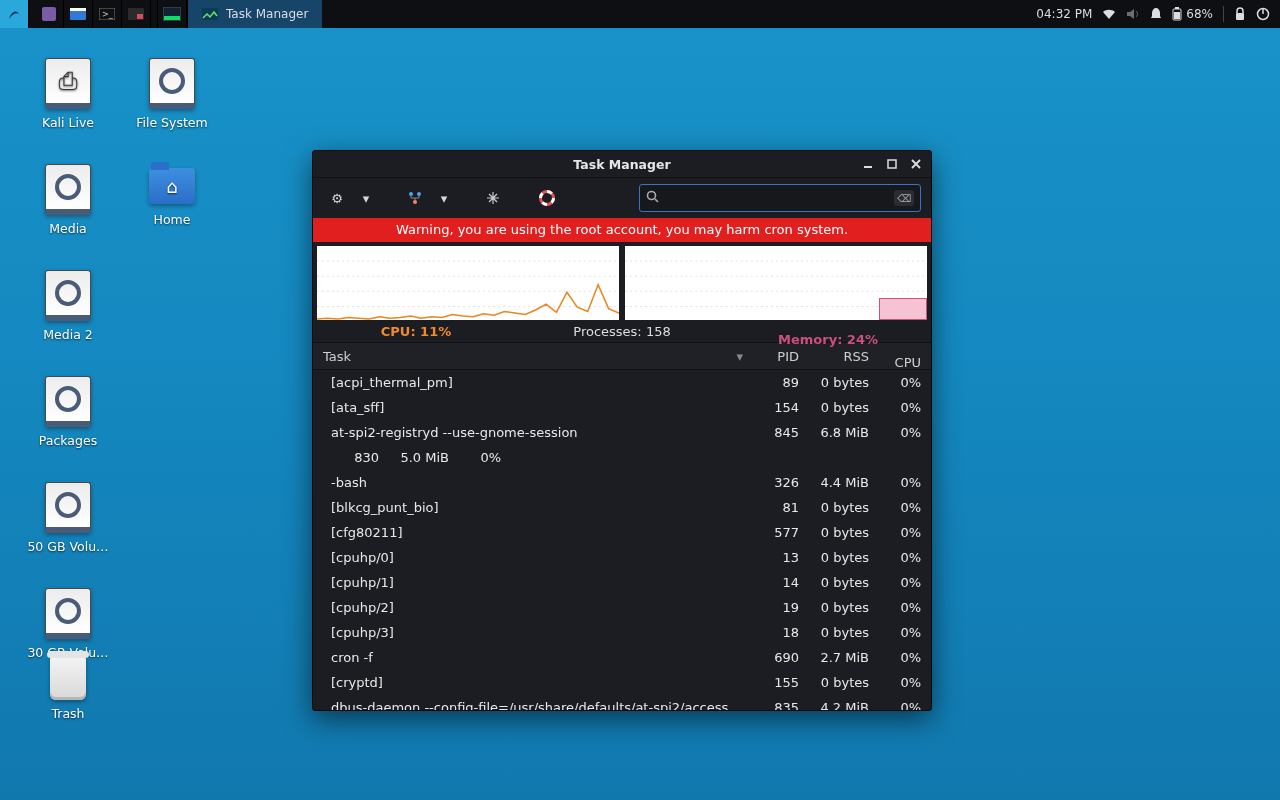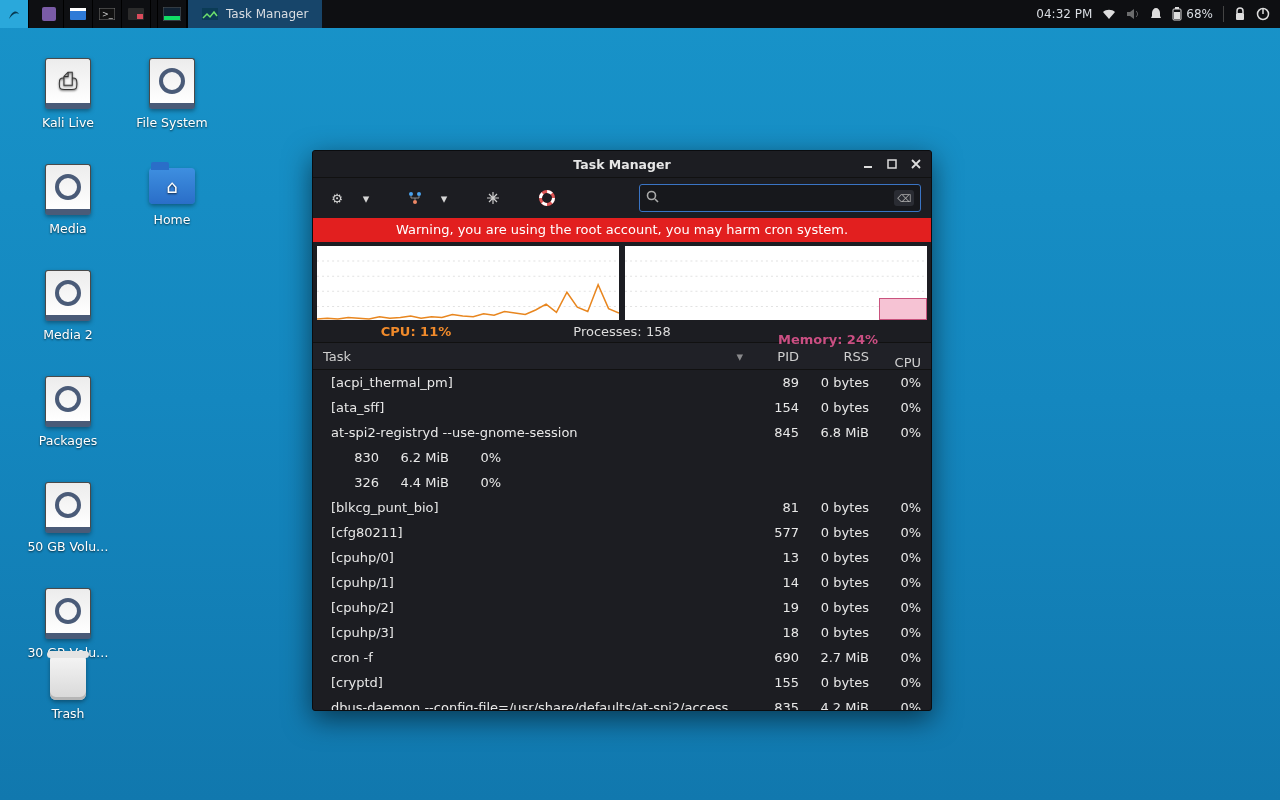"6.2 MiB" div.r { text: 6.2 -> 5.0 }
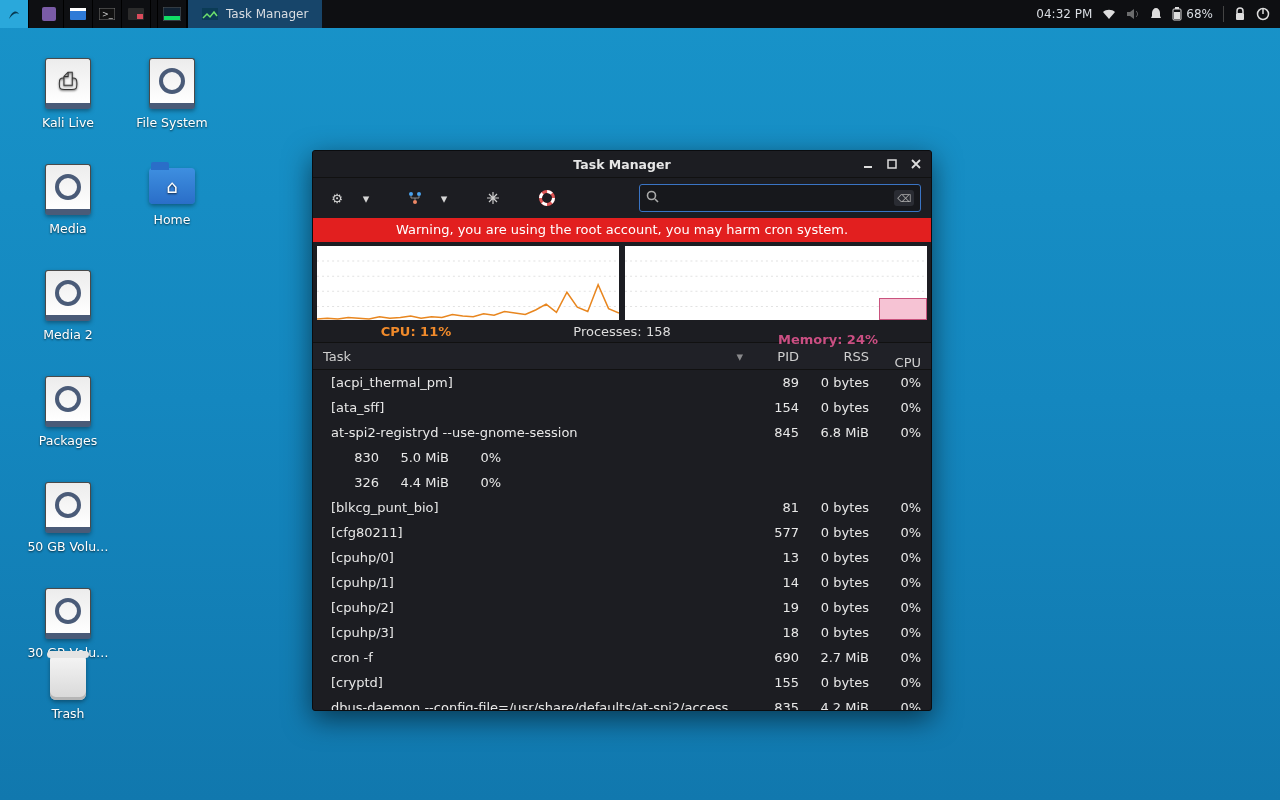"-bash" div.t { html: none -> <div>-bash</div> }
